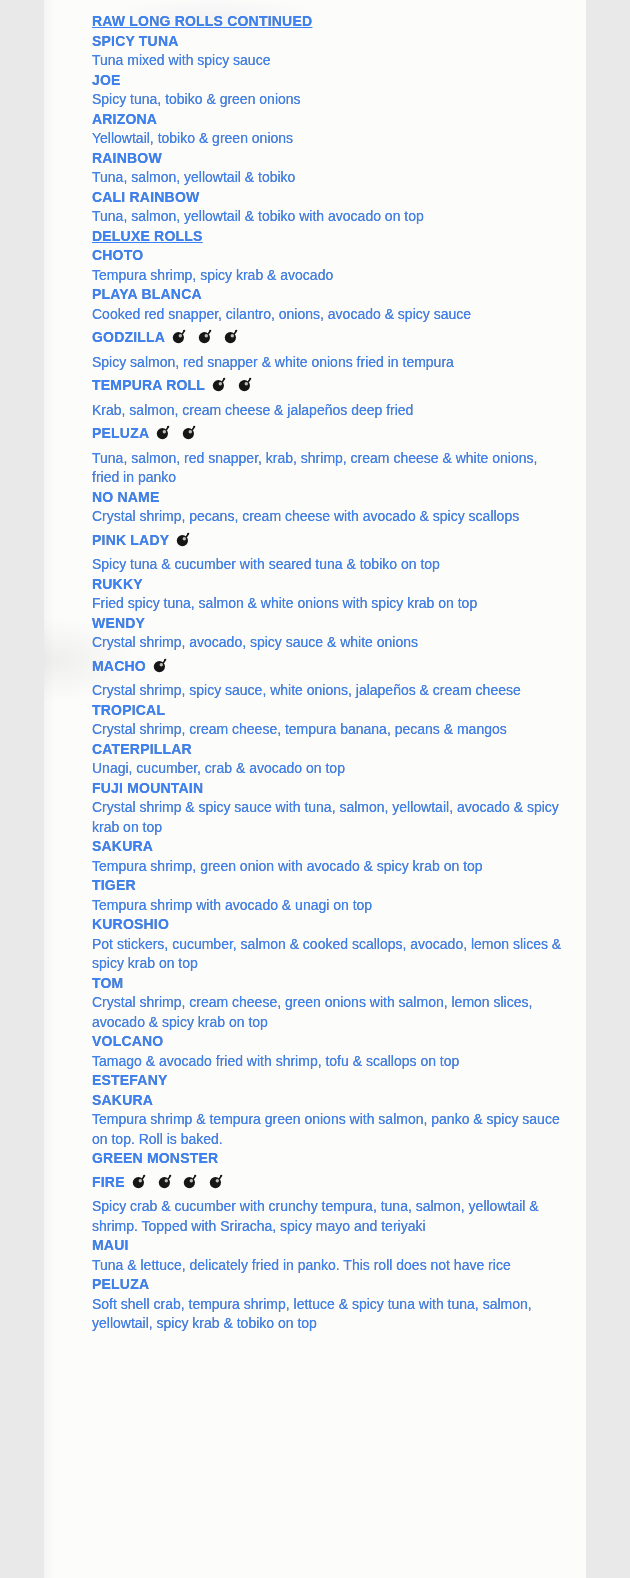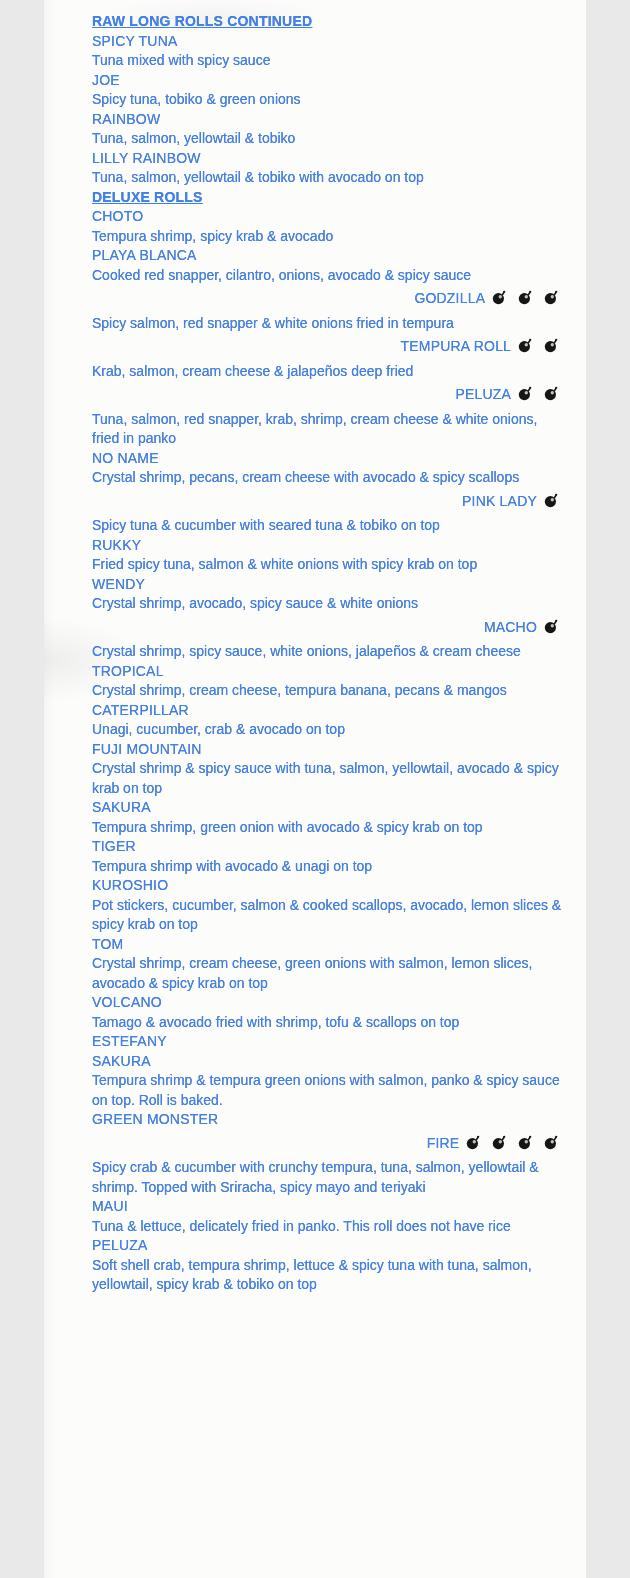"SPICY TUNA" .item-name { font-weight: 400 -> 700 }
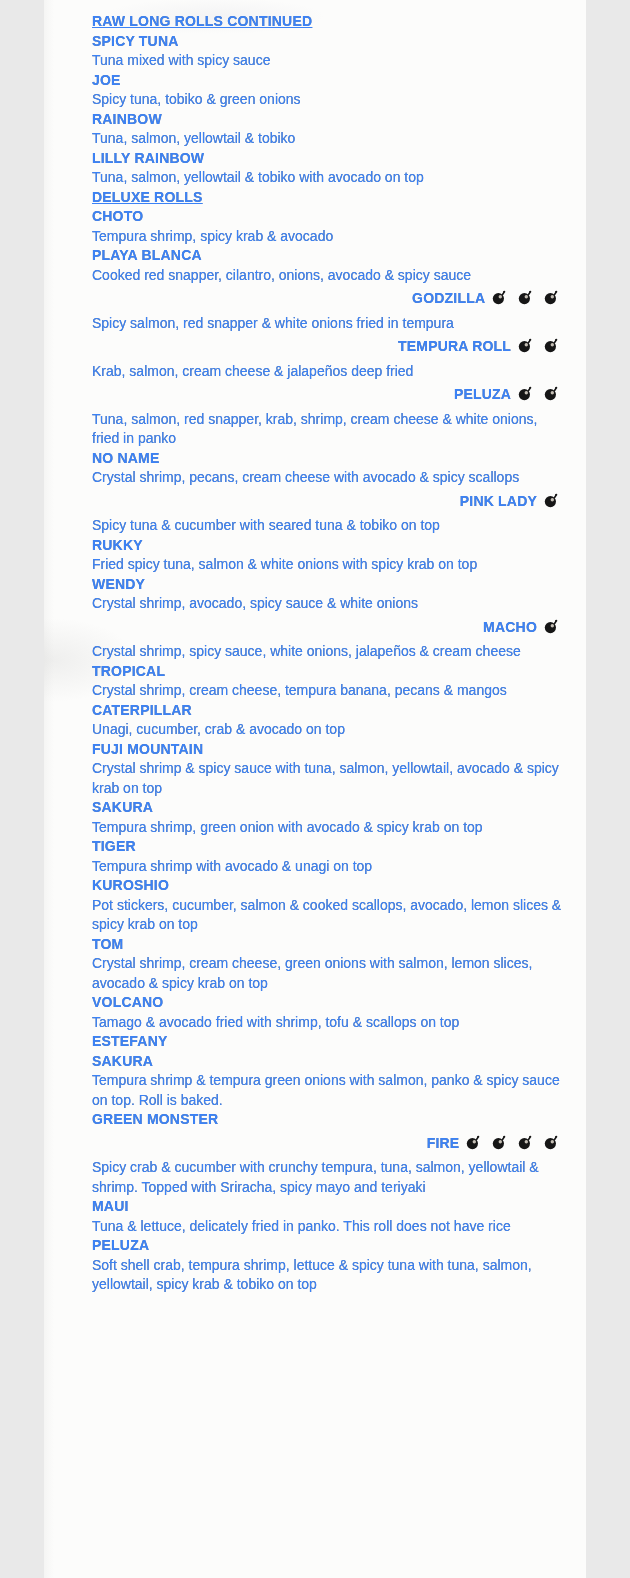"ARIZONA" div.menu-item { html: none -> <div> <div> <span>ARIZONA</span> <span>8</span> </div> <p>Yellowtail, tobiko &amp; green onions</p> </div> }
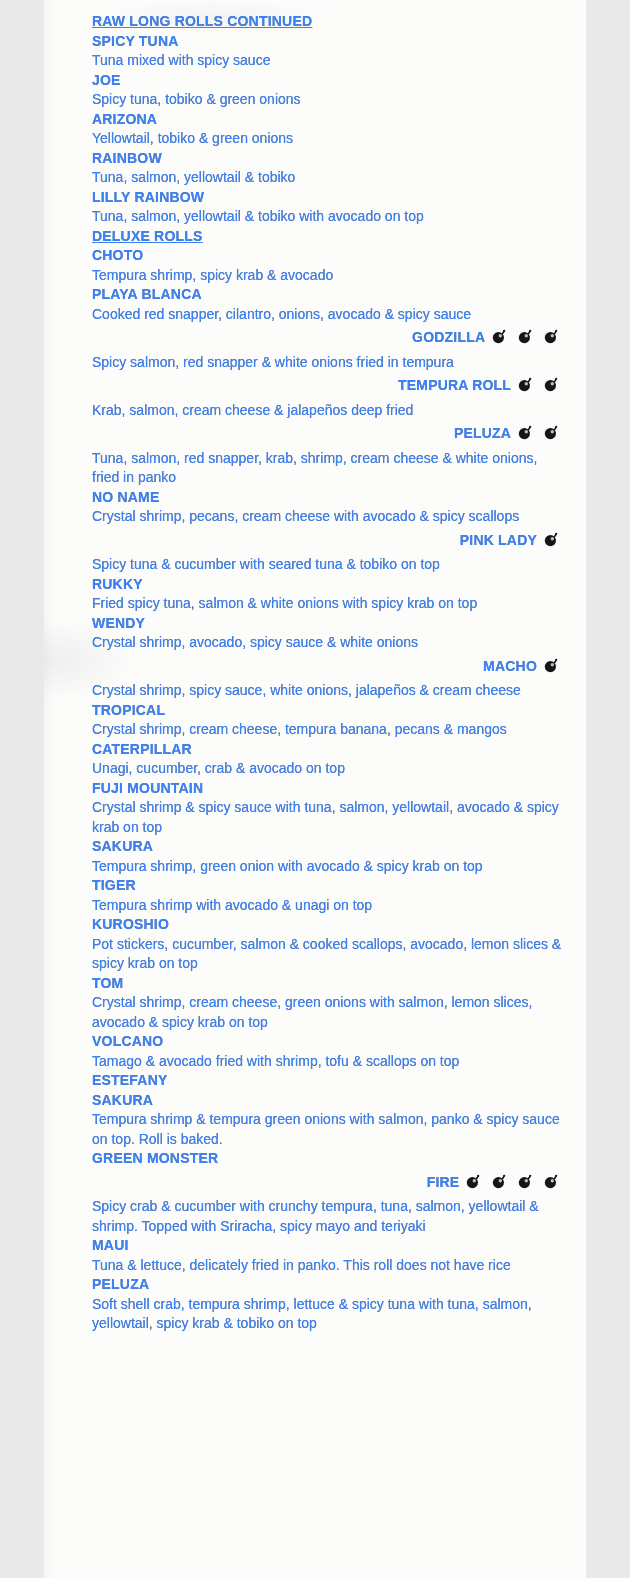"LILLY RAINBOW" span.item-name { text: LILLY -> CALI }
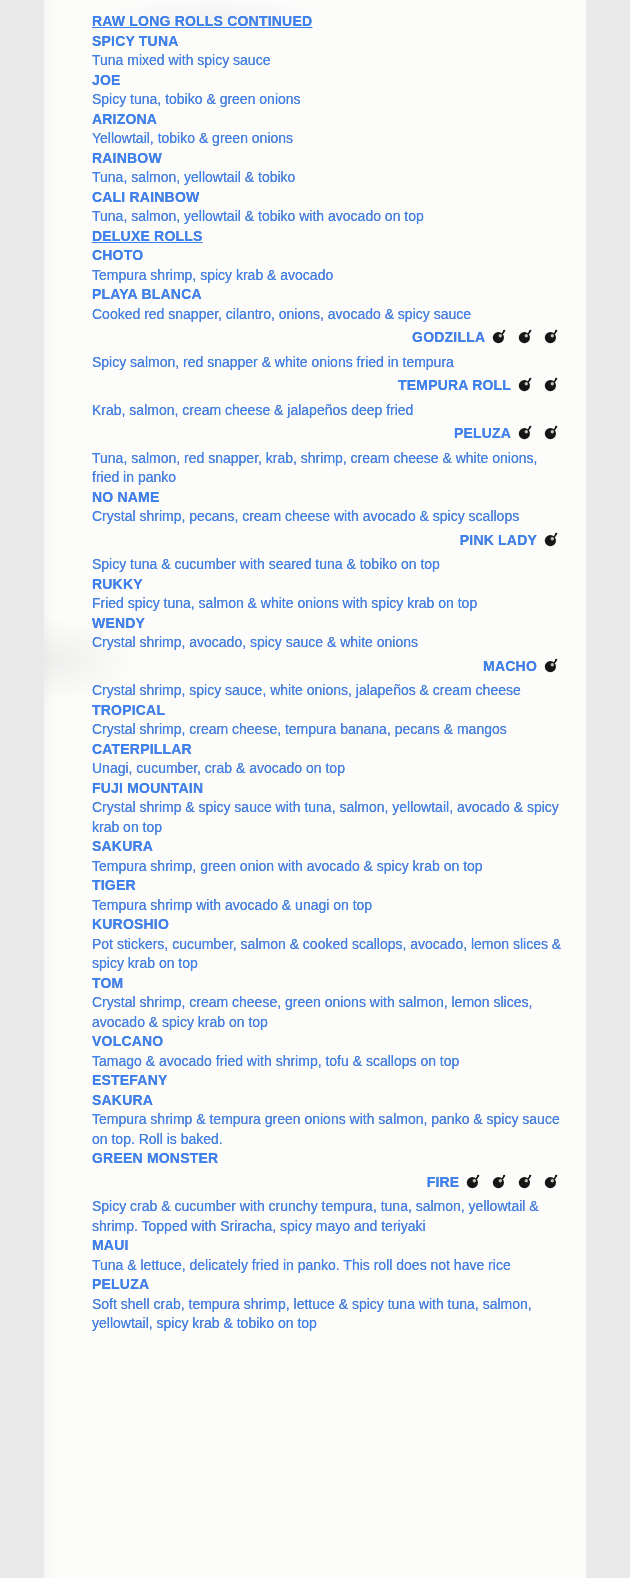"GODZILLA" .item-head.has-bombs { text-align: right -> none }
